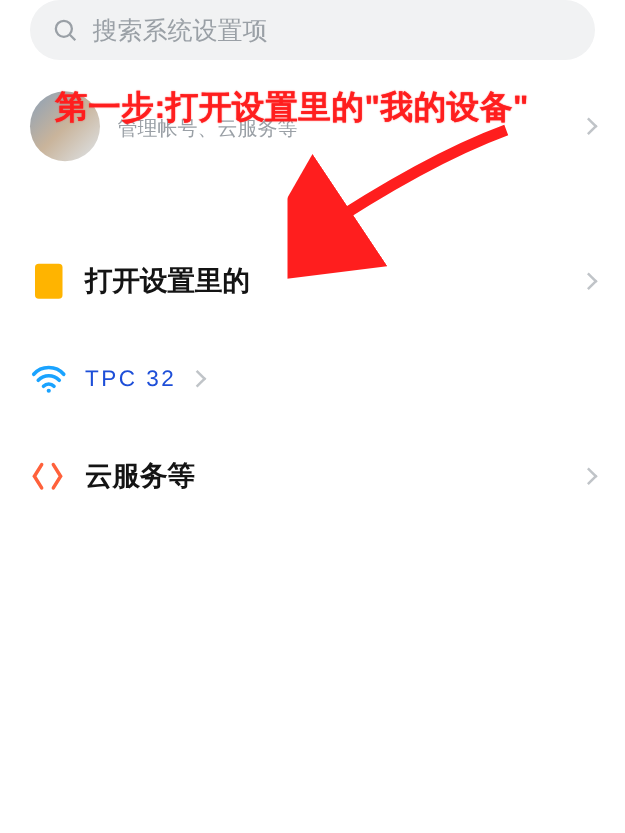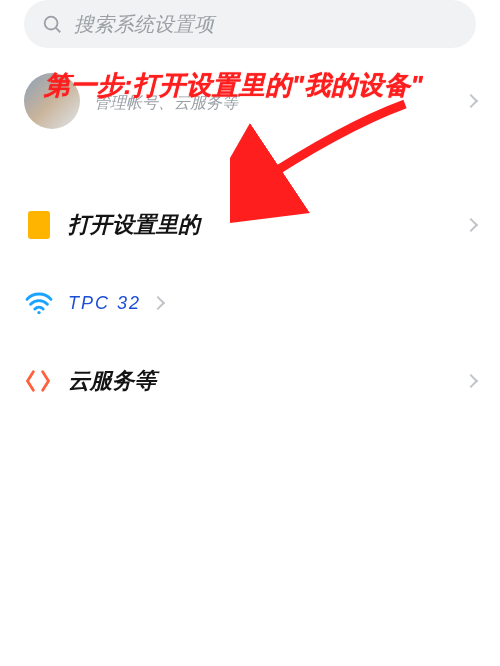"搜索系统设置项" .screen { font-style: italic -> none }
